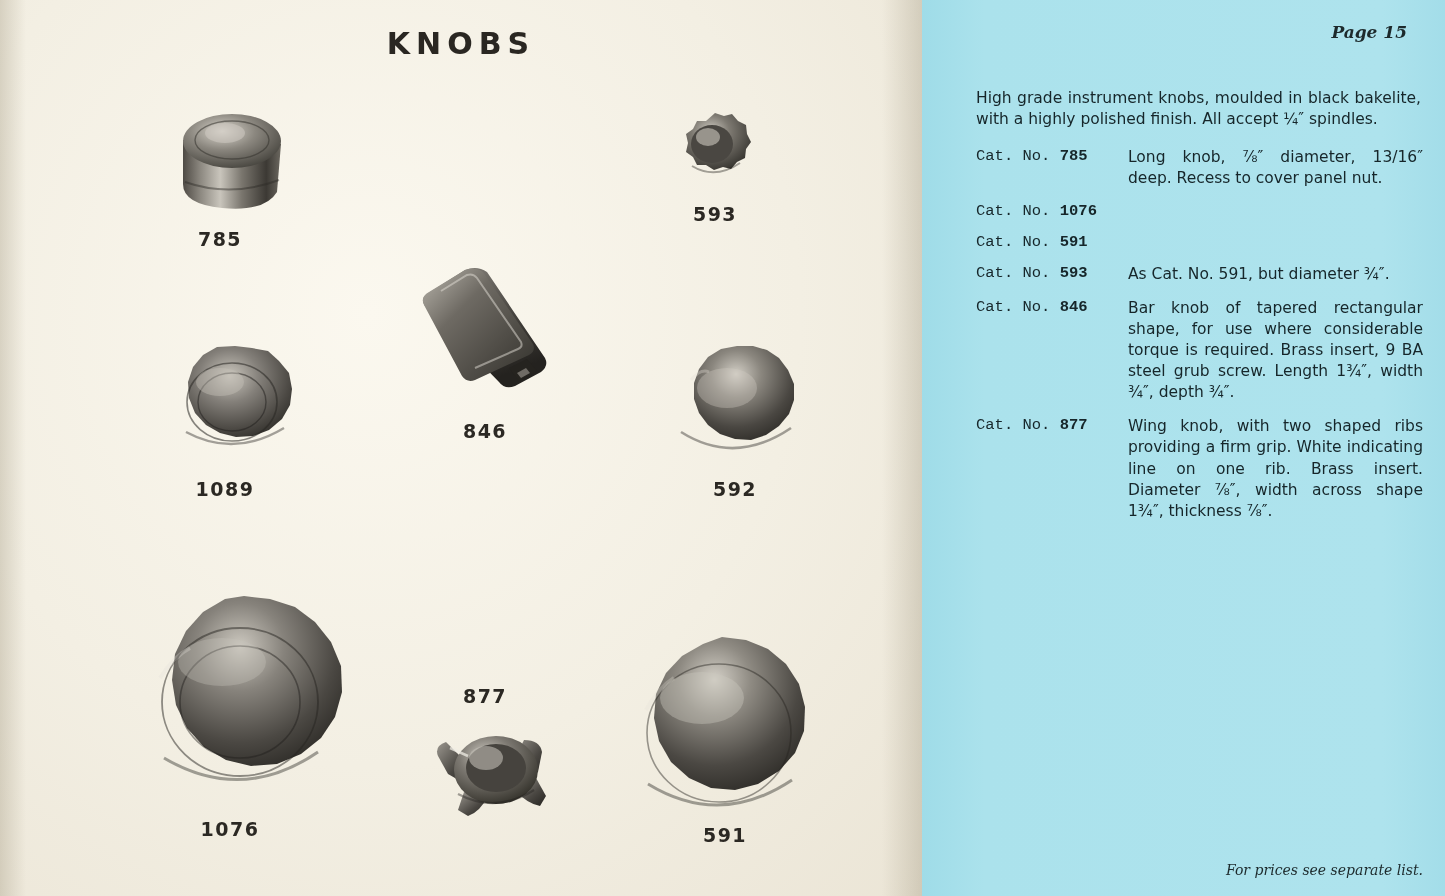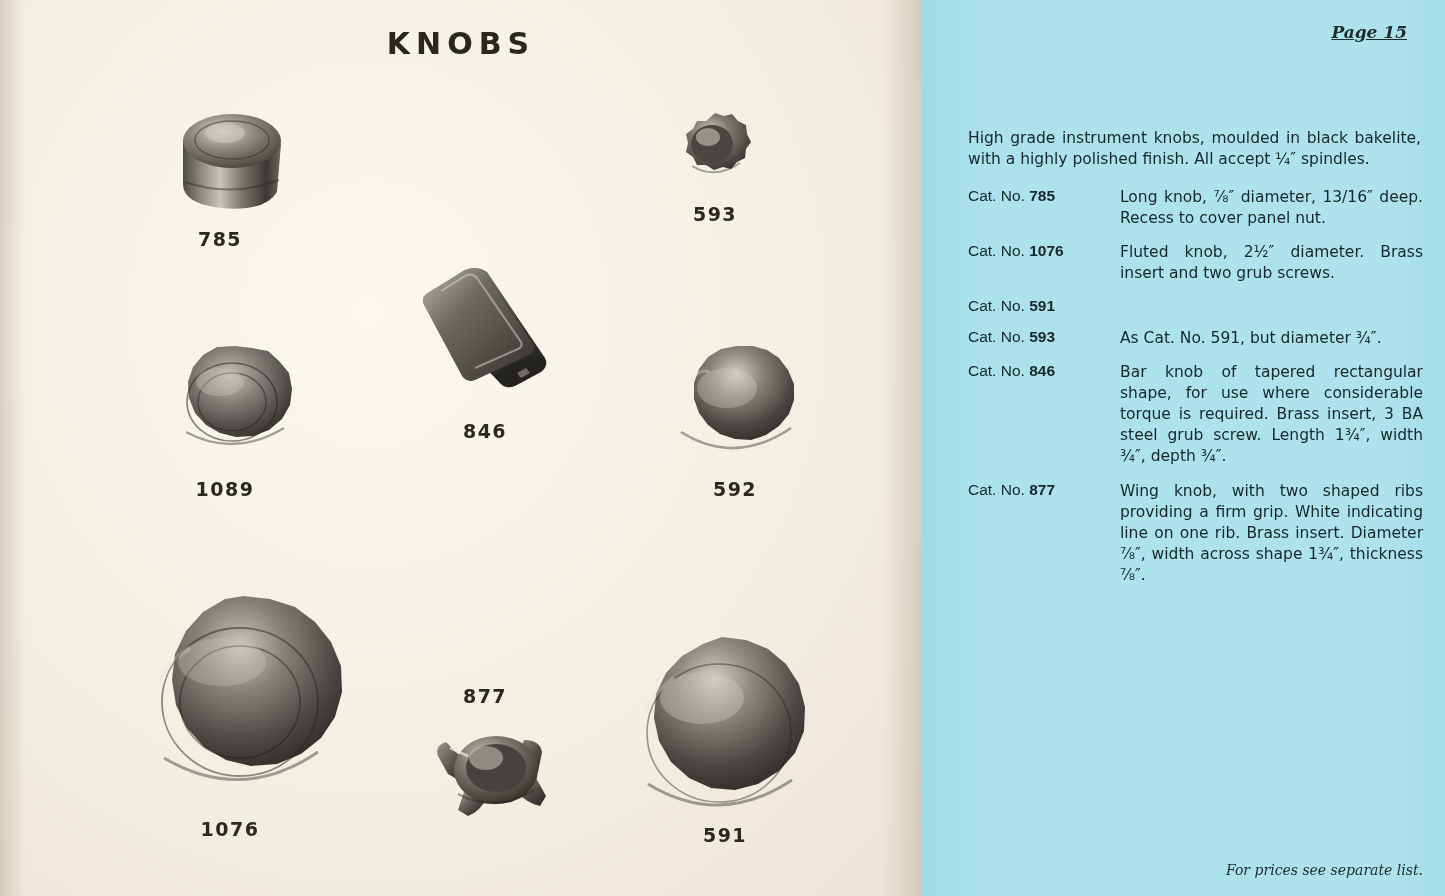"Page 15" .page-number { text-decoration: underline -> none }
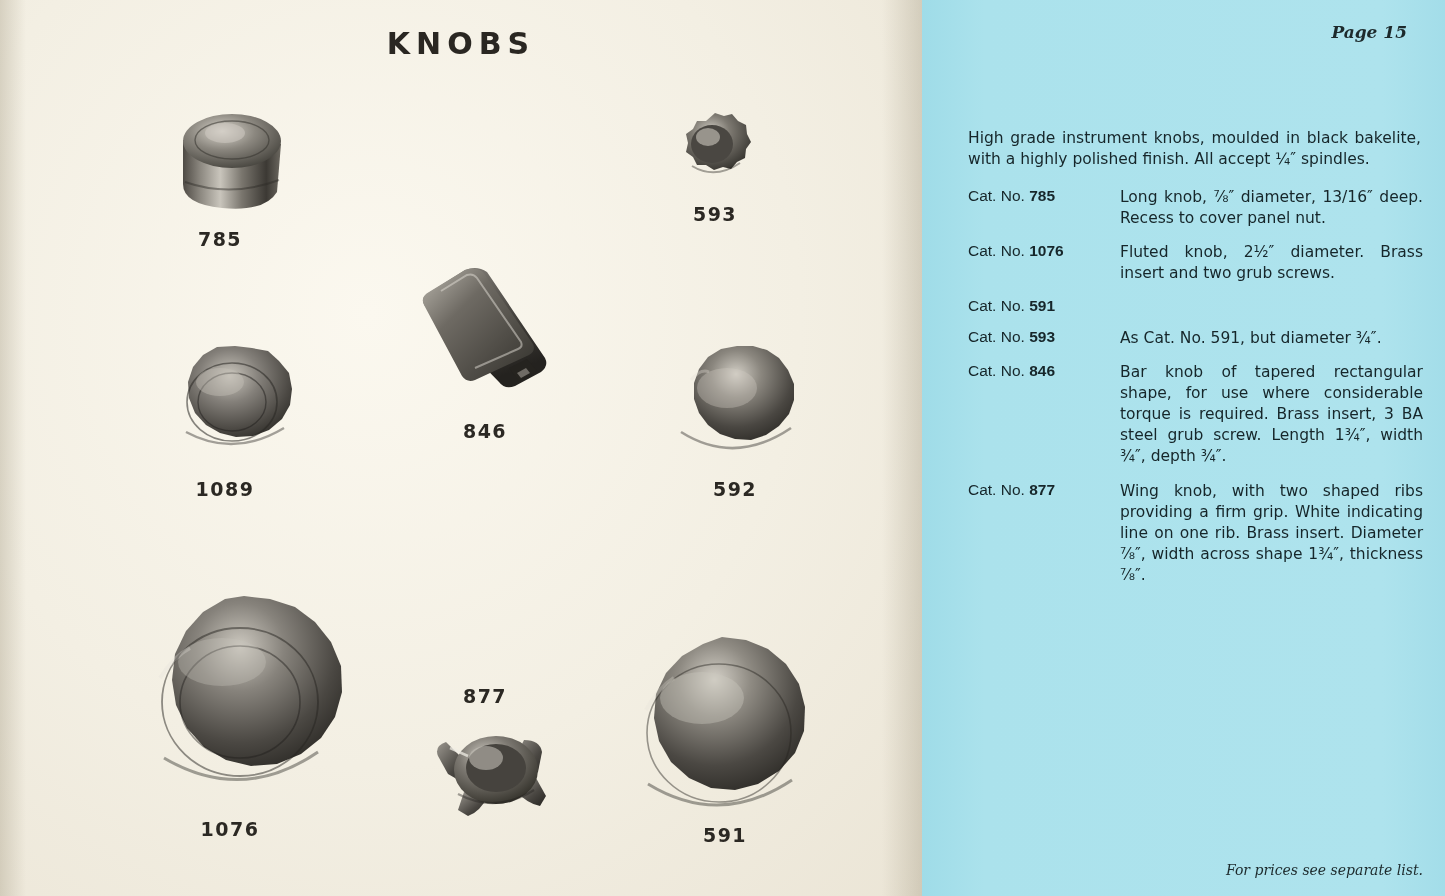"High grade instrument knobs, moulded" .panel-body { left: 46px -> 54px; margin-top: 40px -> none }
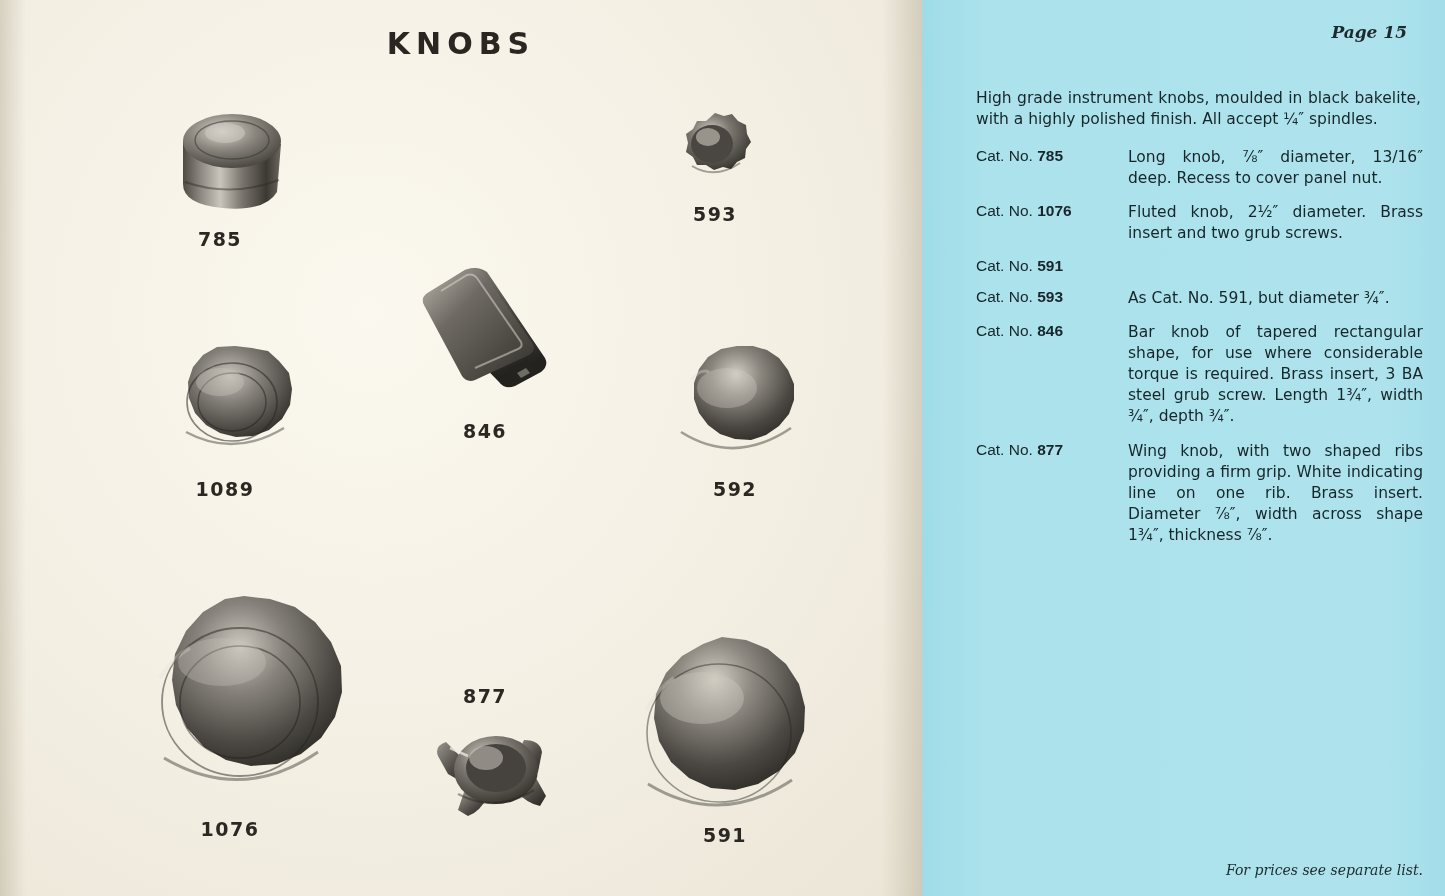"Cat. No. 785" .entry-cat { font-family: Liberation Sans, sans-serif -> Liberation Mono, monospace }
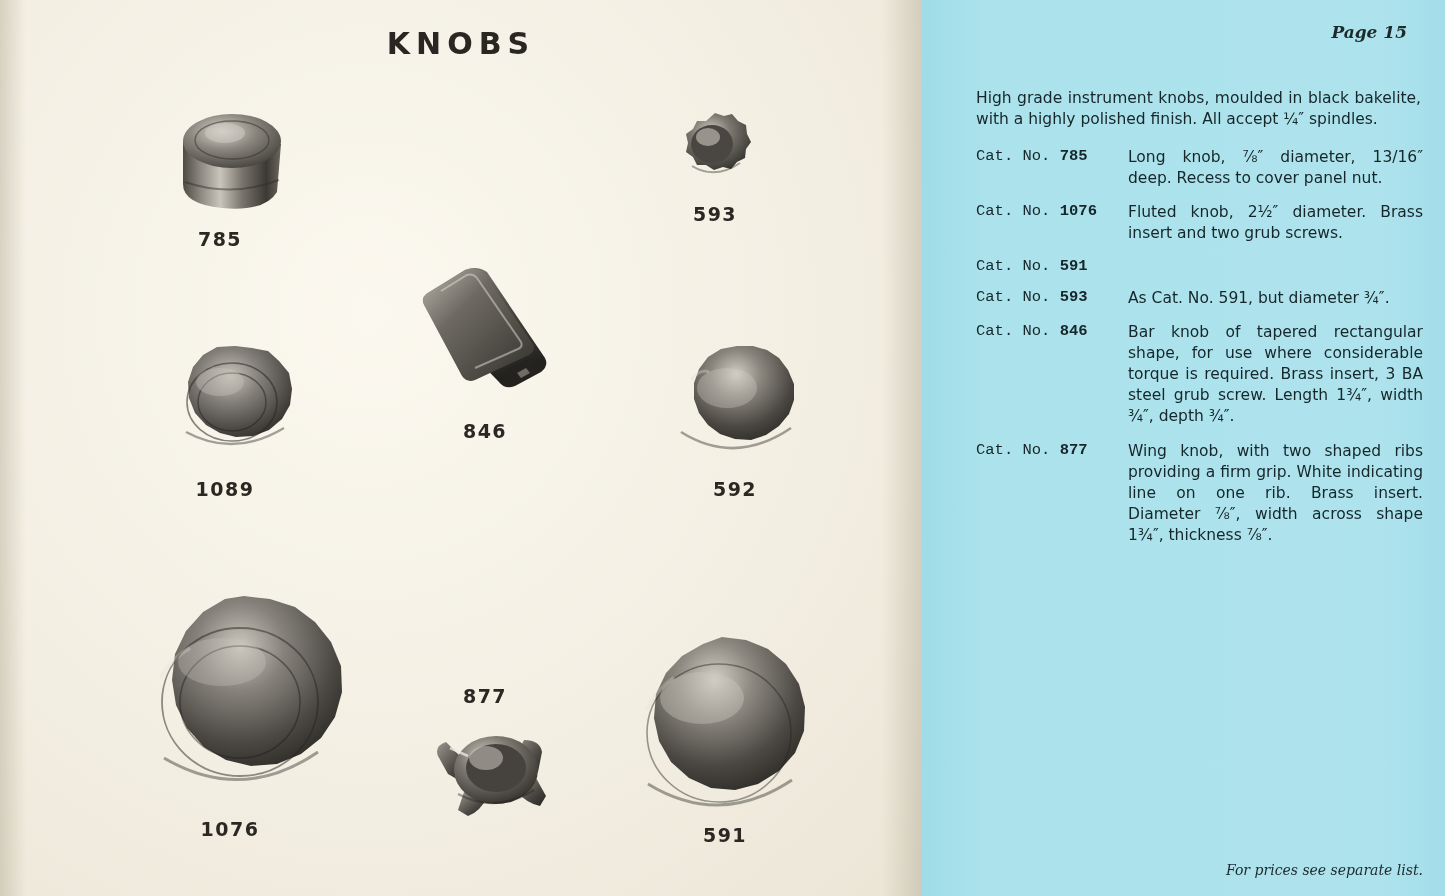"Fluted knob, 2½″ diameter. Brass" div.entry-desc { html: <div>Fluted knob, 2½″ diameter. Brass insert and two grub screws.</div> -> none }
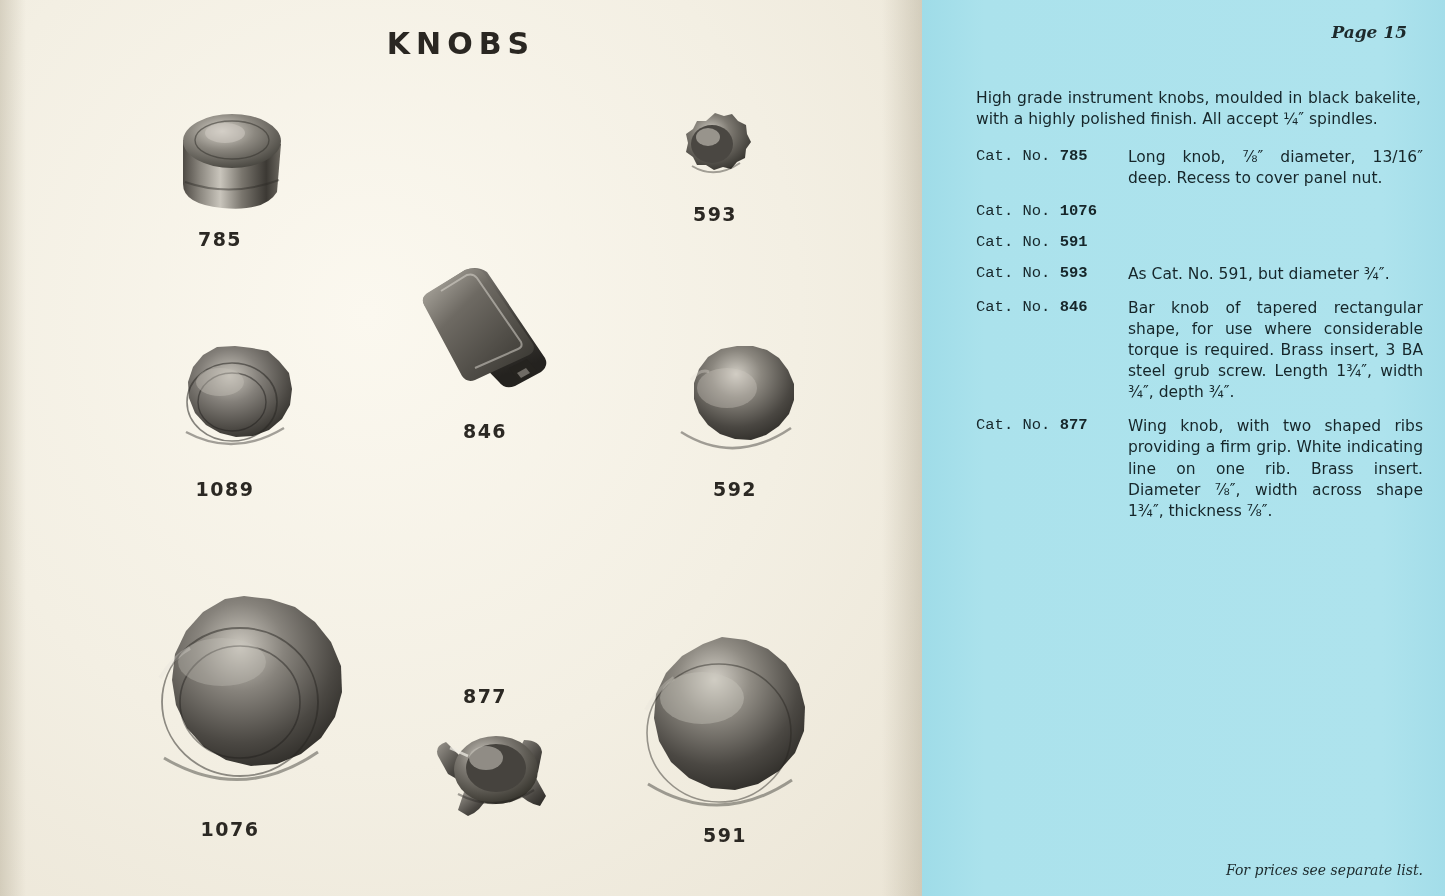"Bar knob of tapered rectangular" div.entry-desc { text: 3 -> 9 }
